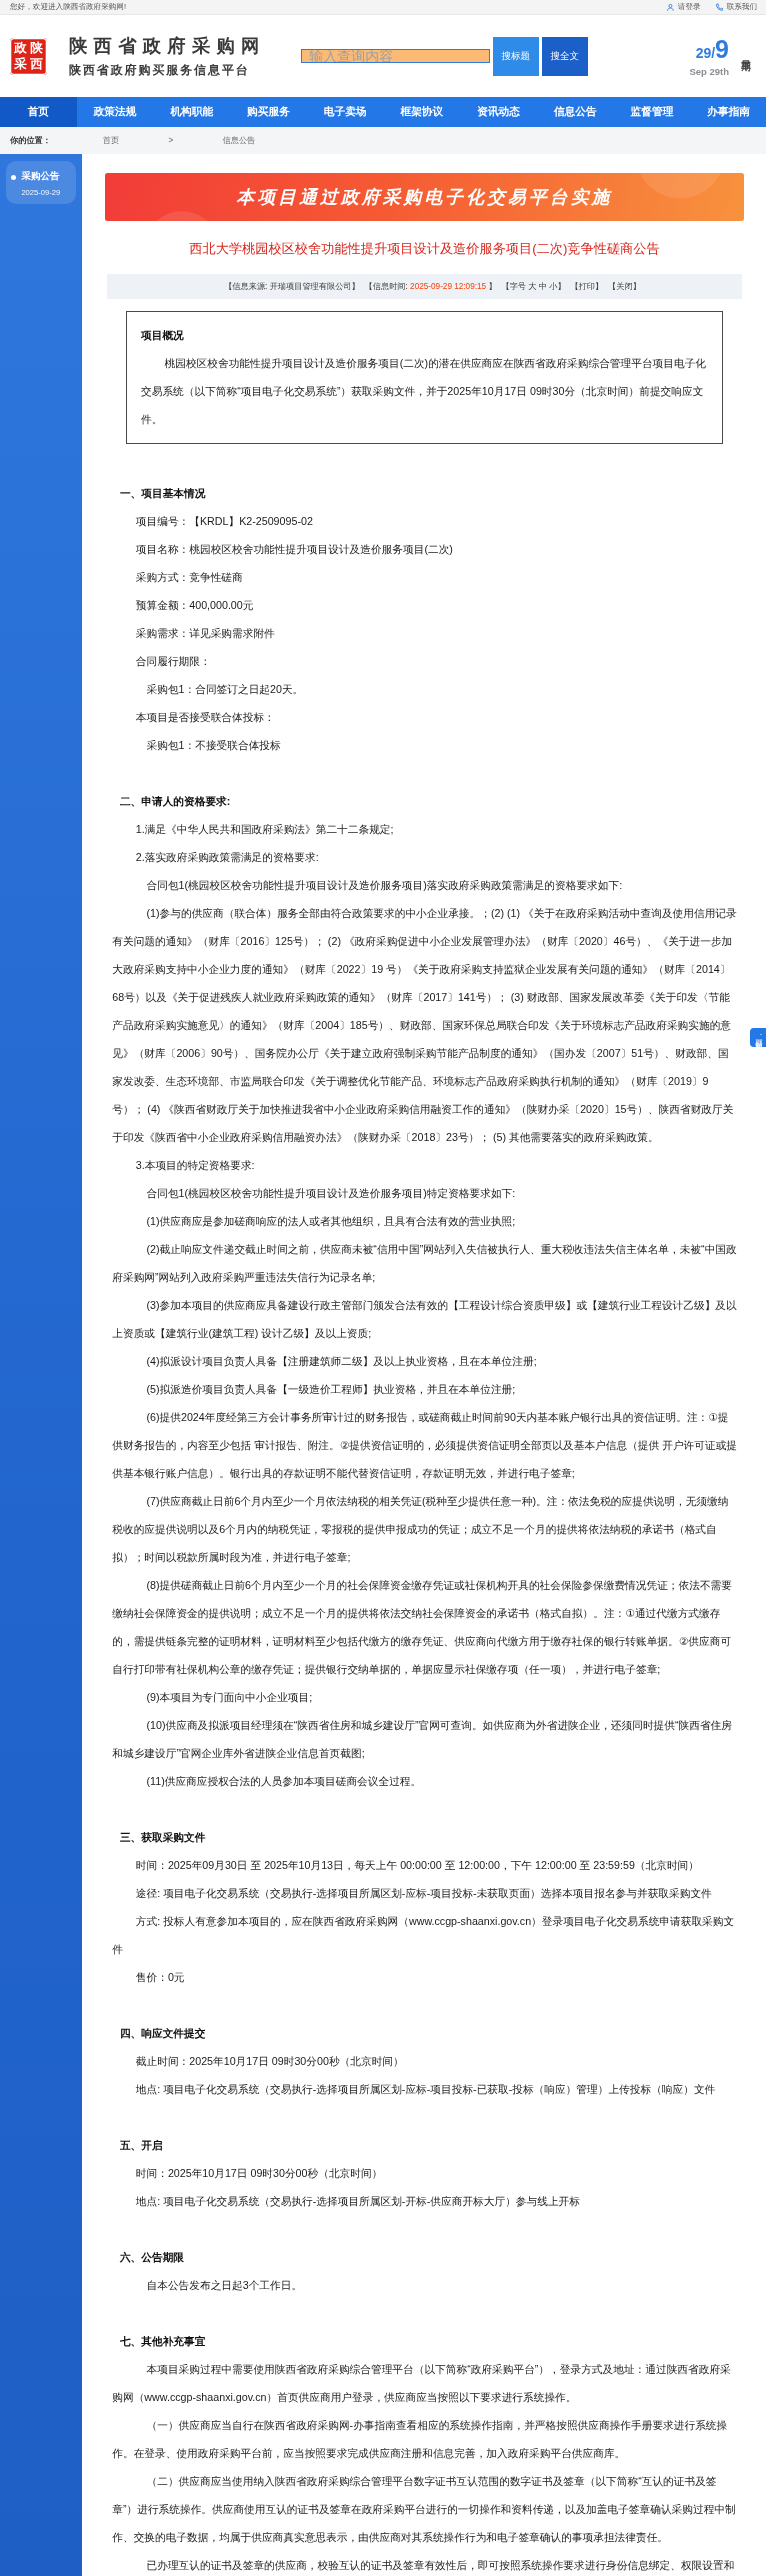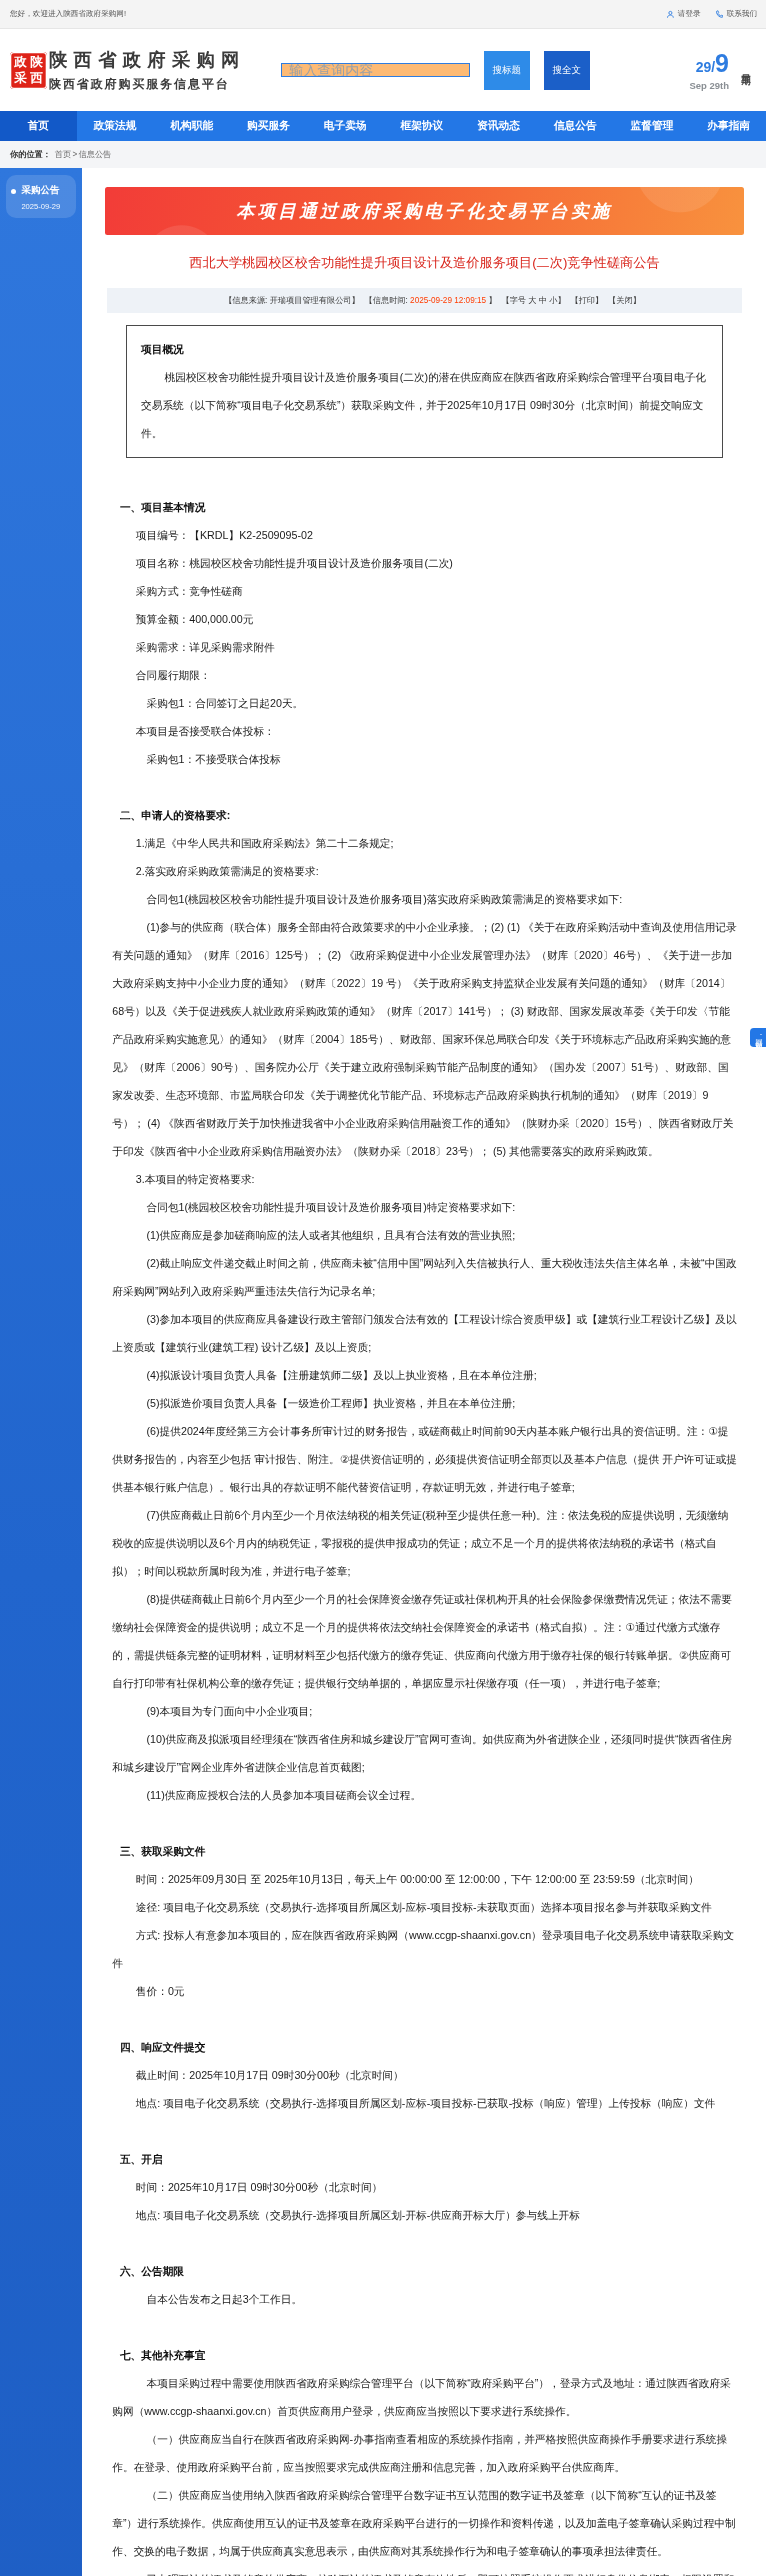"您好，欢迎进入陕西省政府采购网!" .topbar { height: 29px -> 15px }
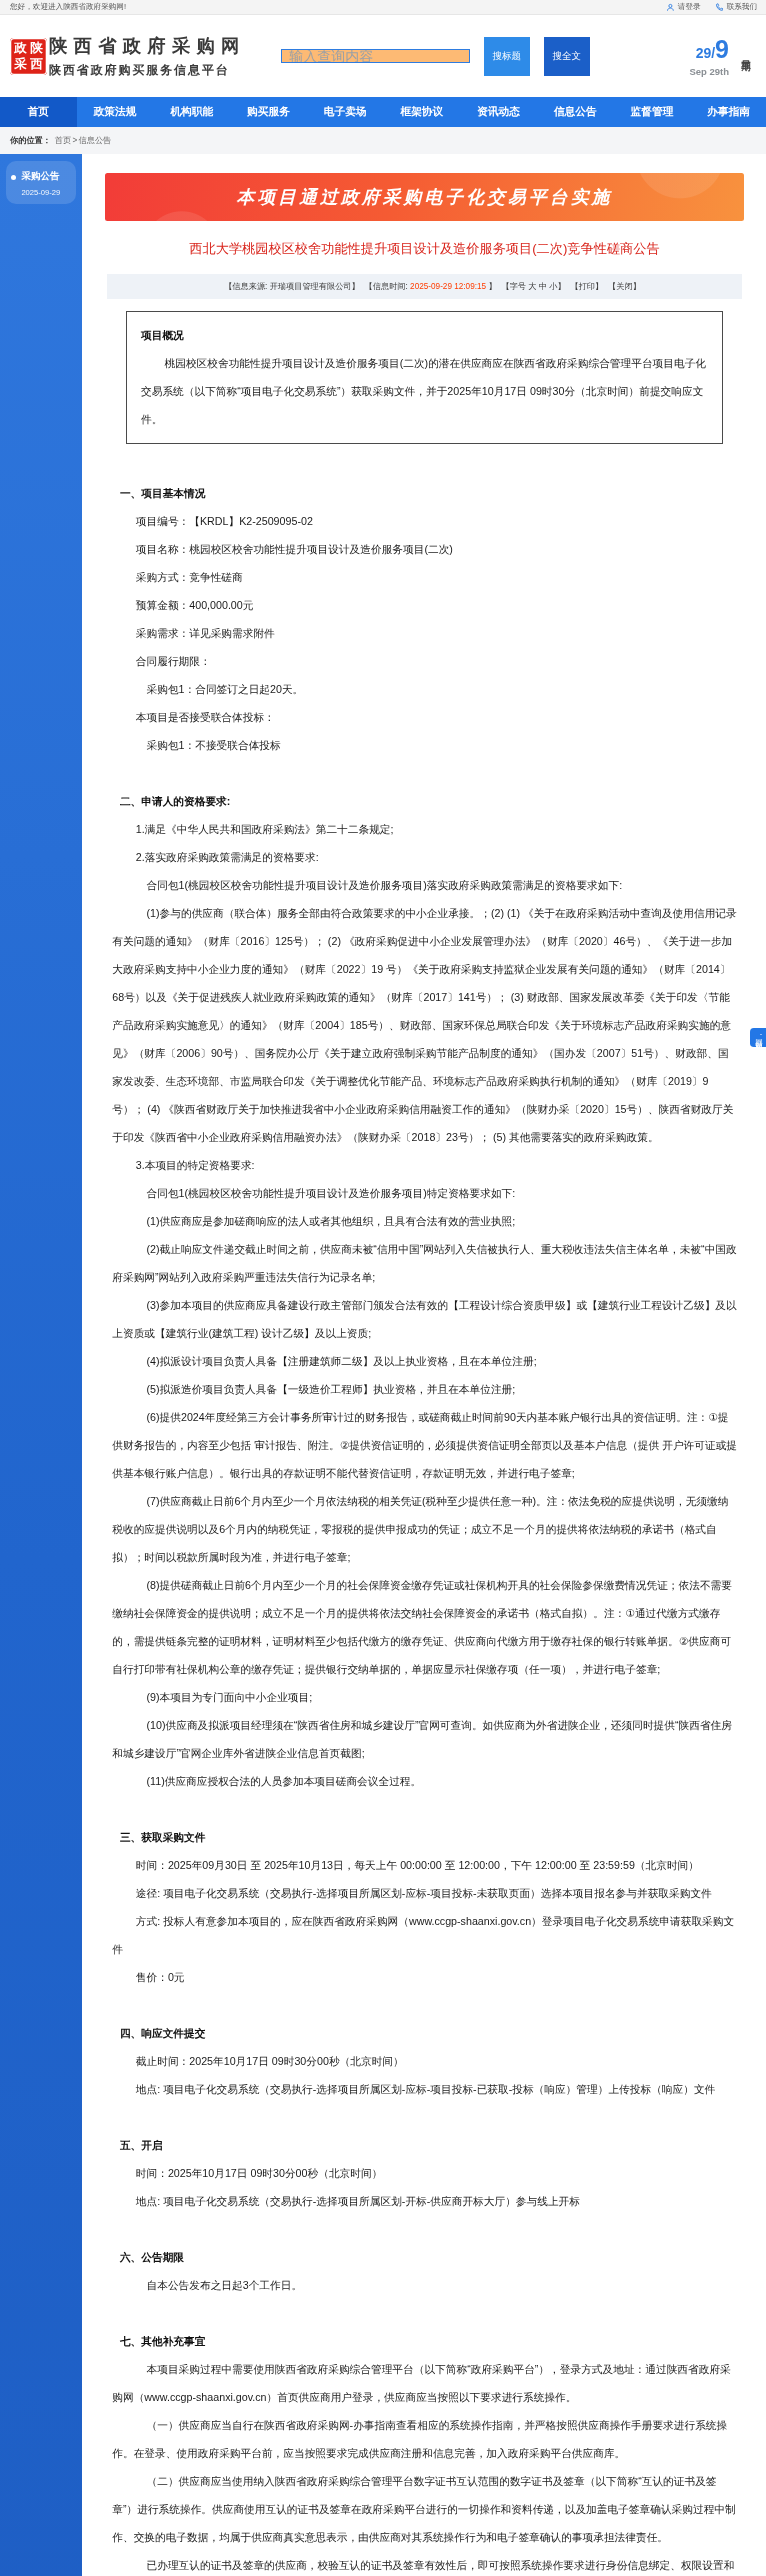"陕西省政府采购网" .brand { margin-left: 2px -> 22px }
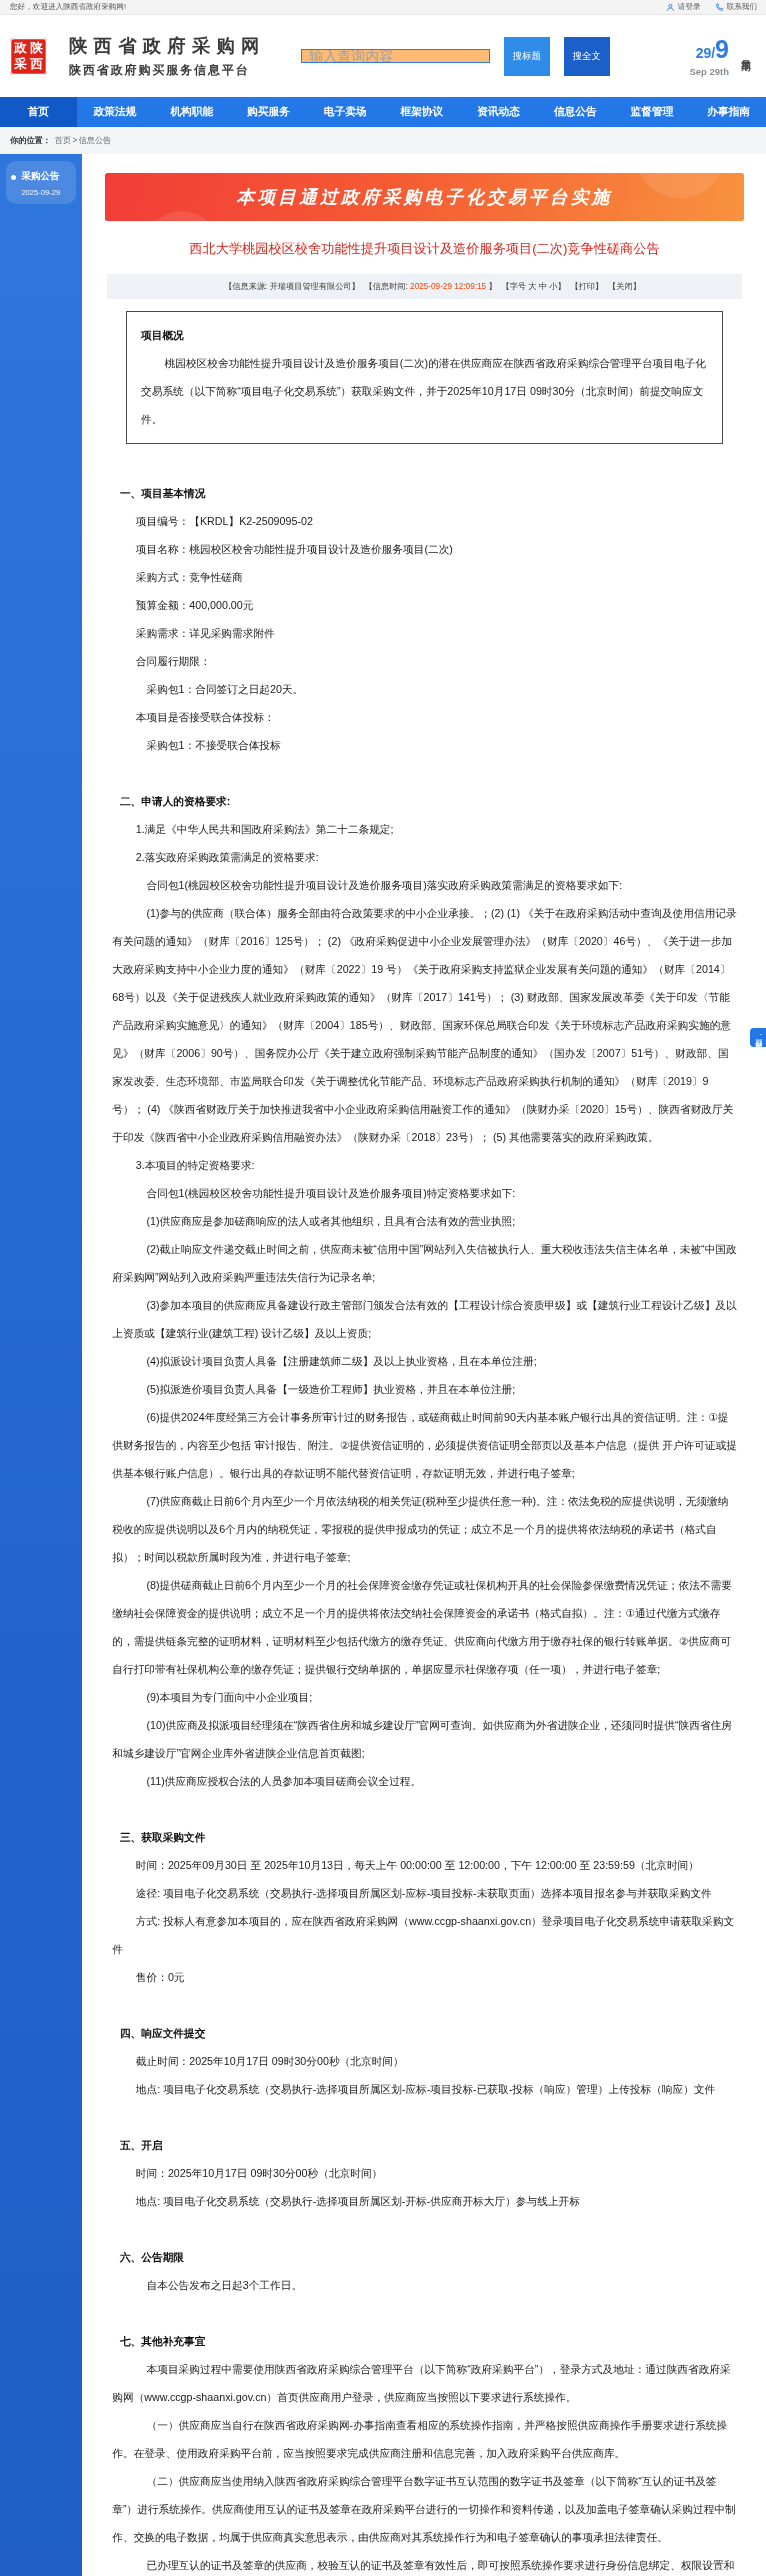"搜标题" .btn-search { margin-left: 14px -> 3px }
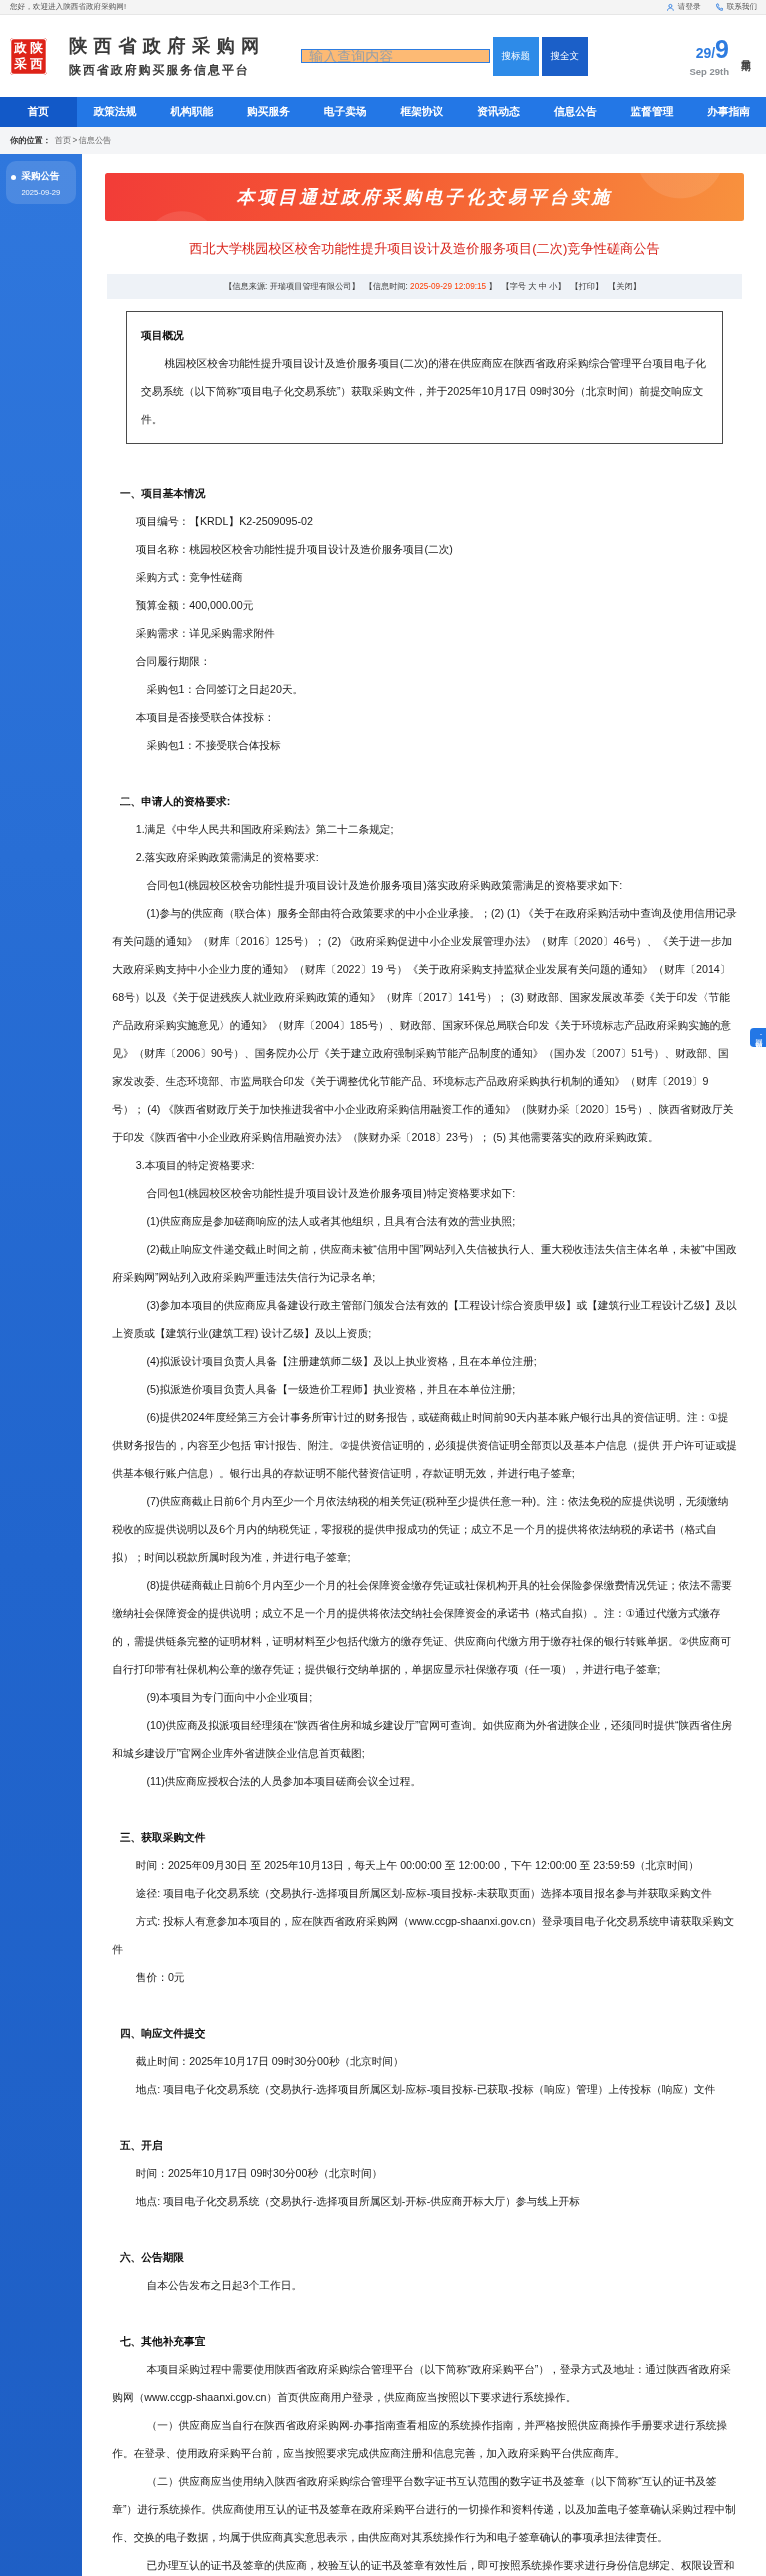"你的位置：" .crumbbar { gap: none -> 48px }
